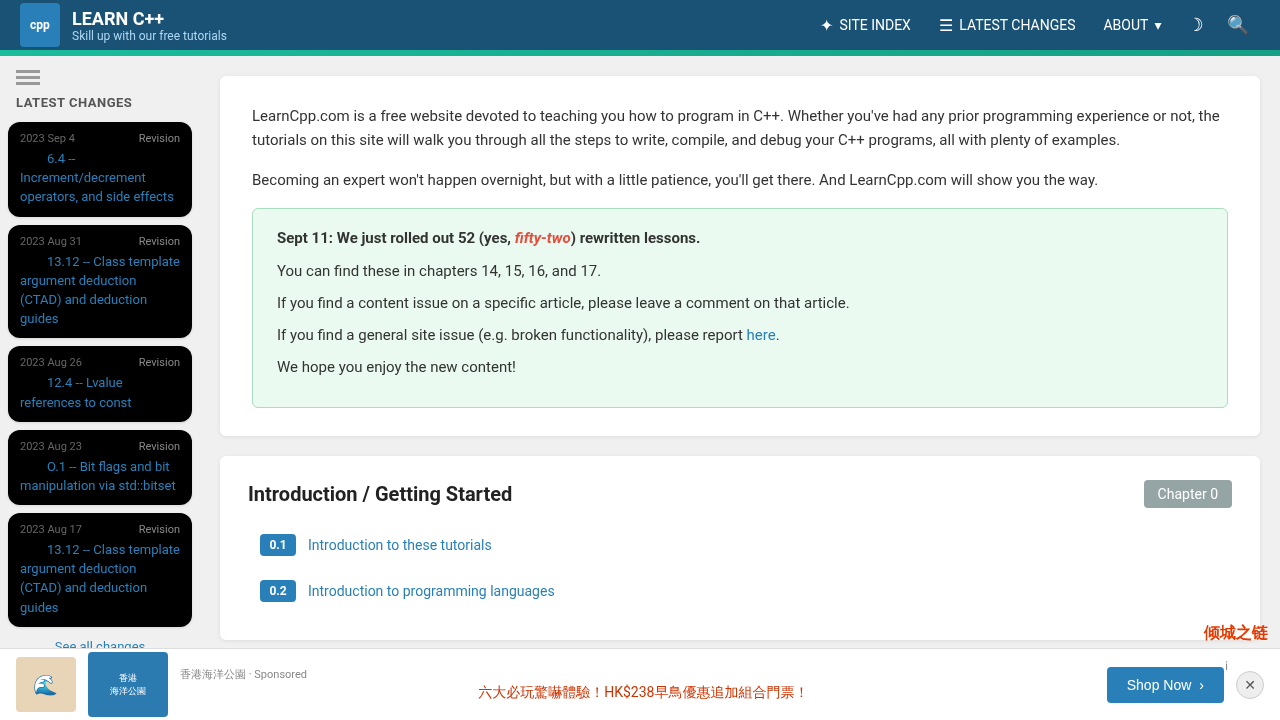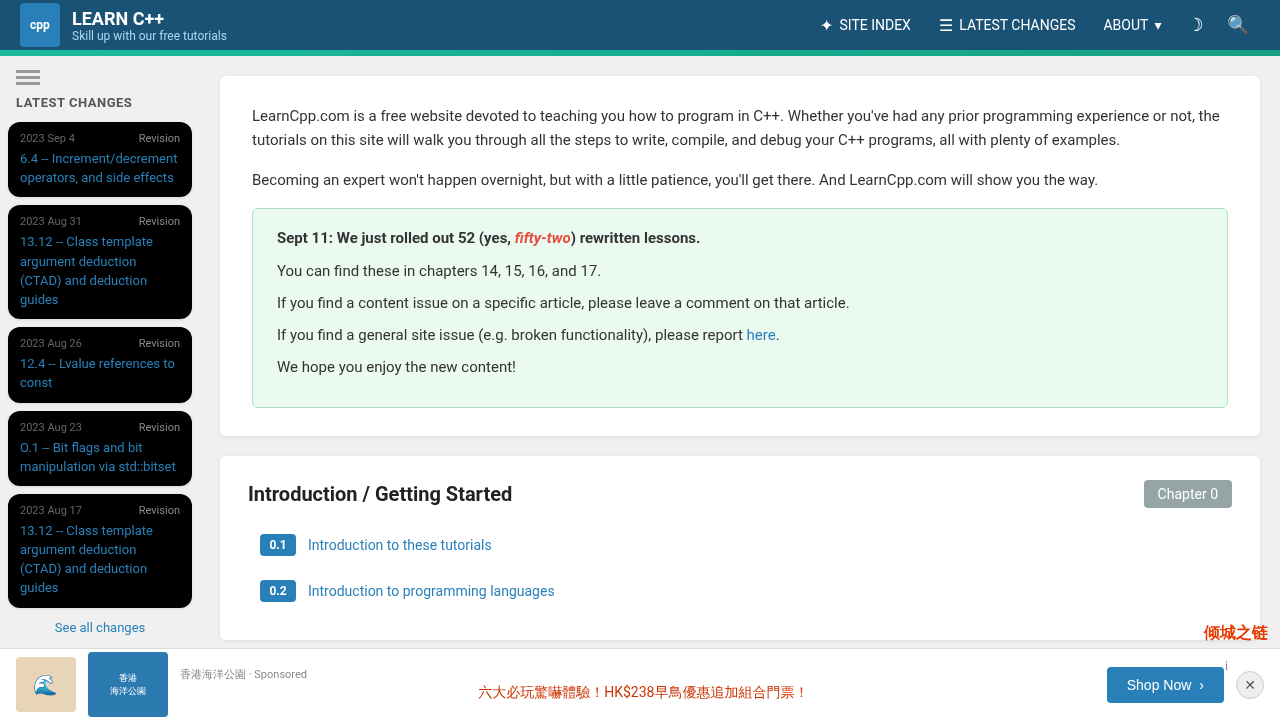"6.4 -- Increment/decrement operators," .sidebar-item-link { margin-left: none -> 27px }
